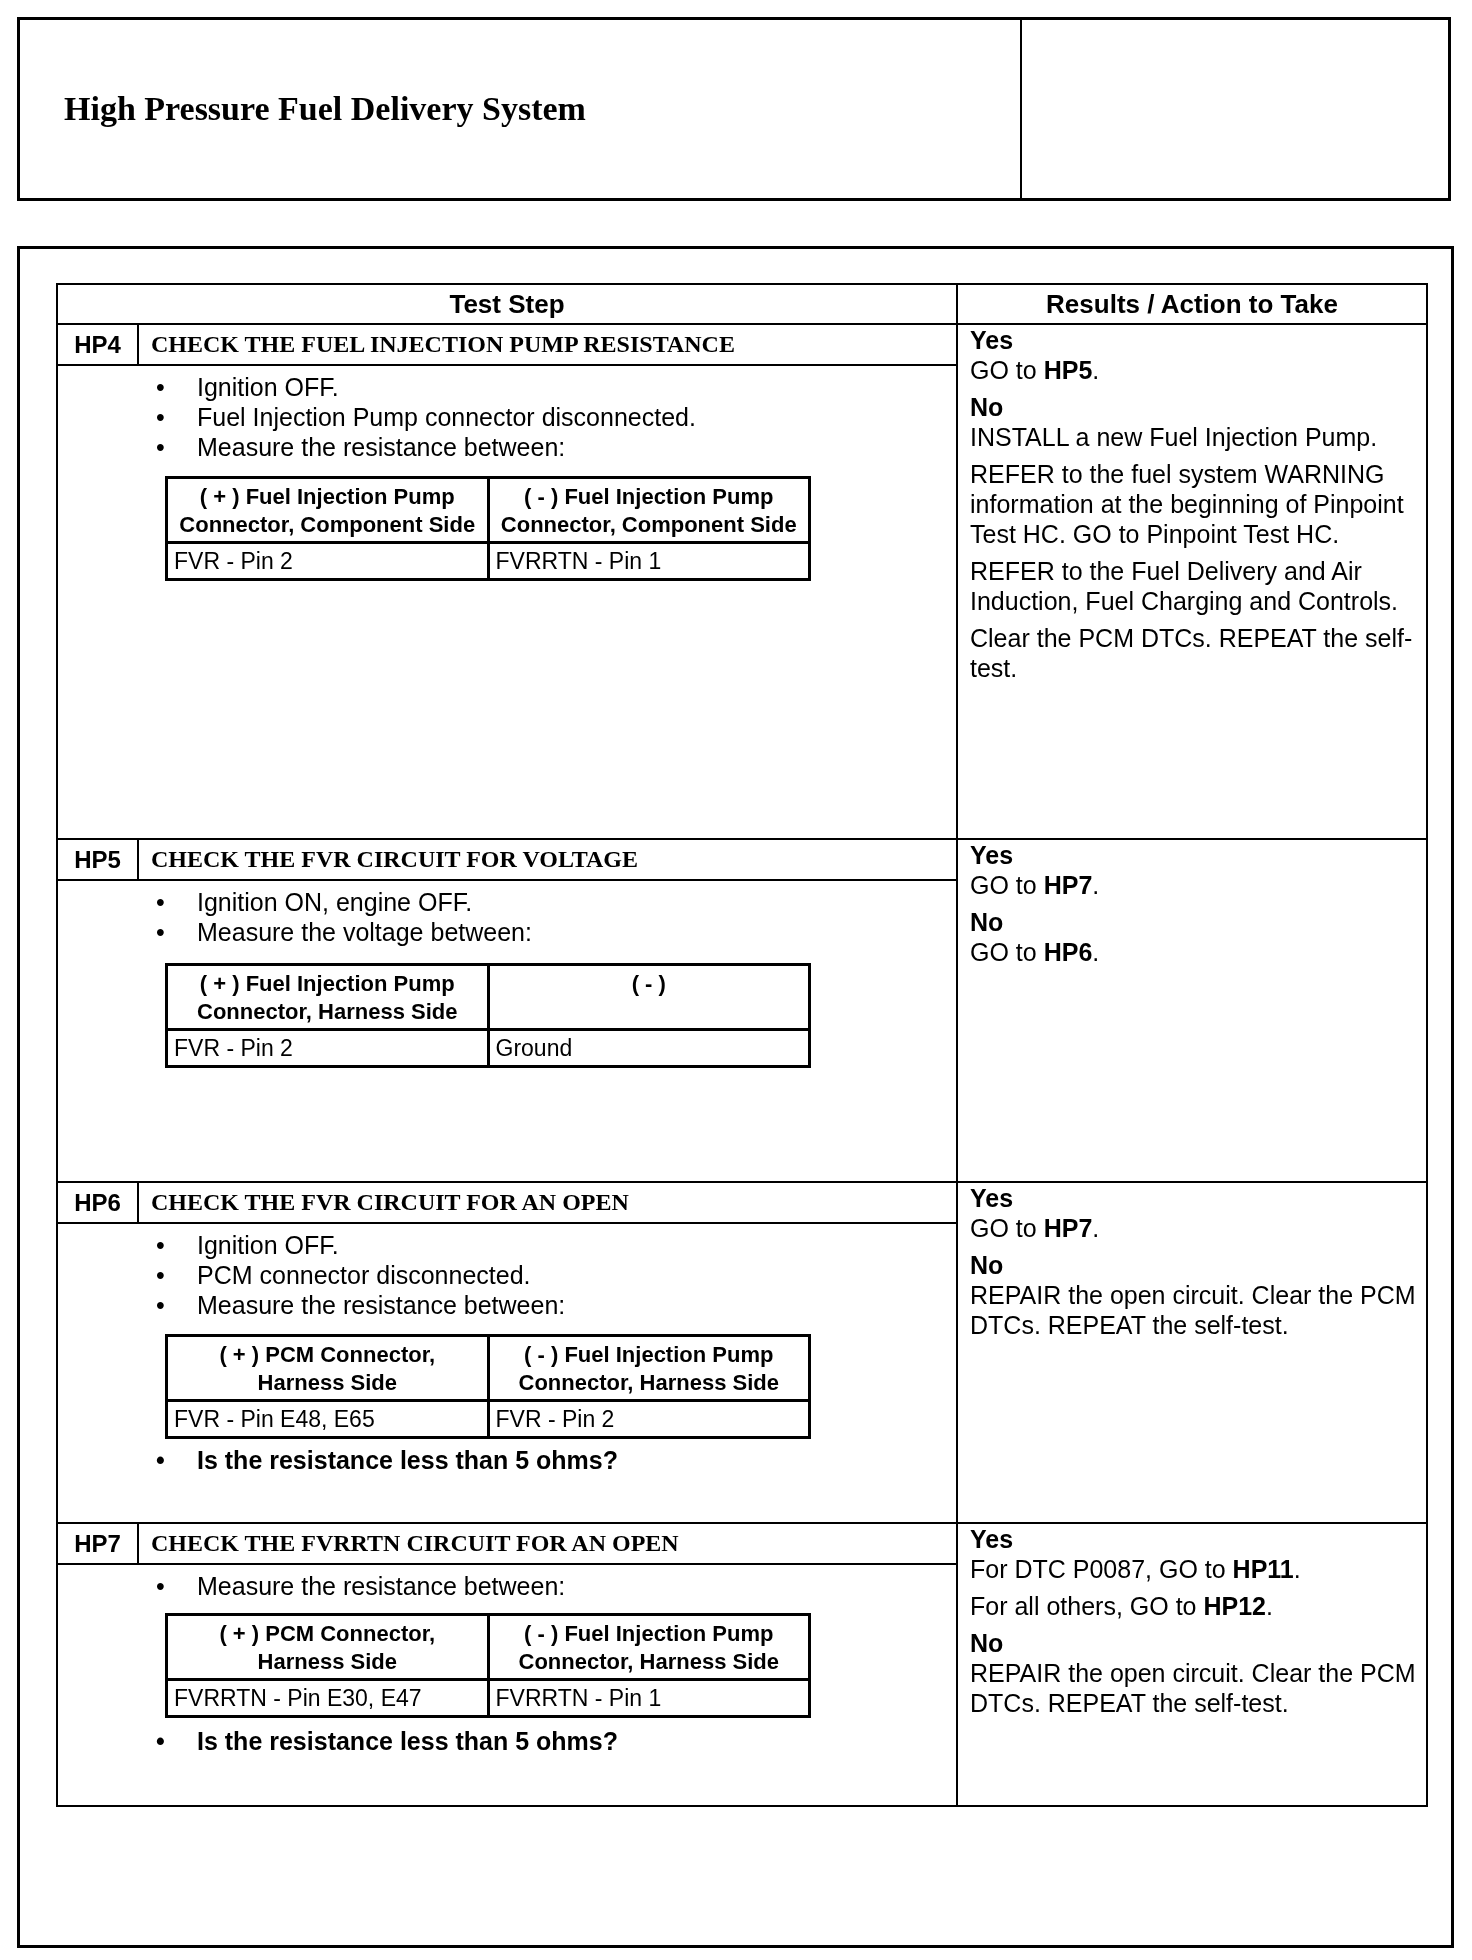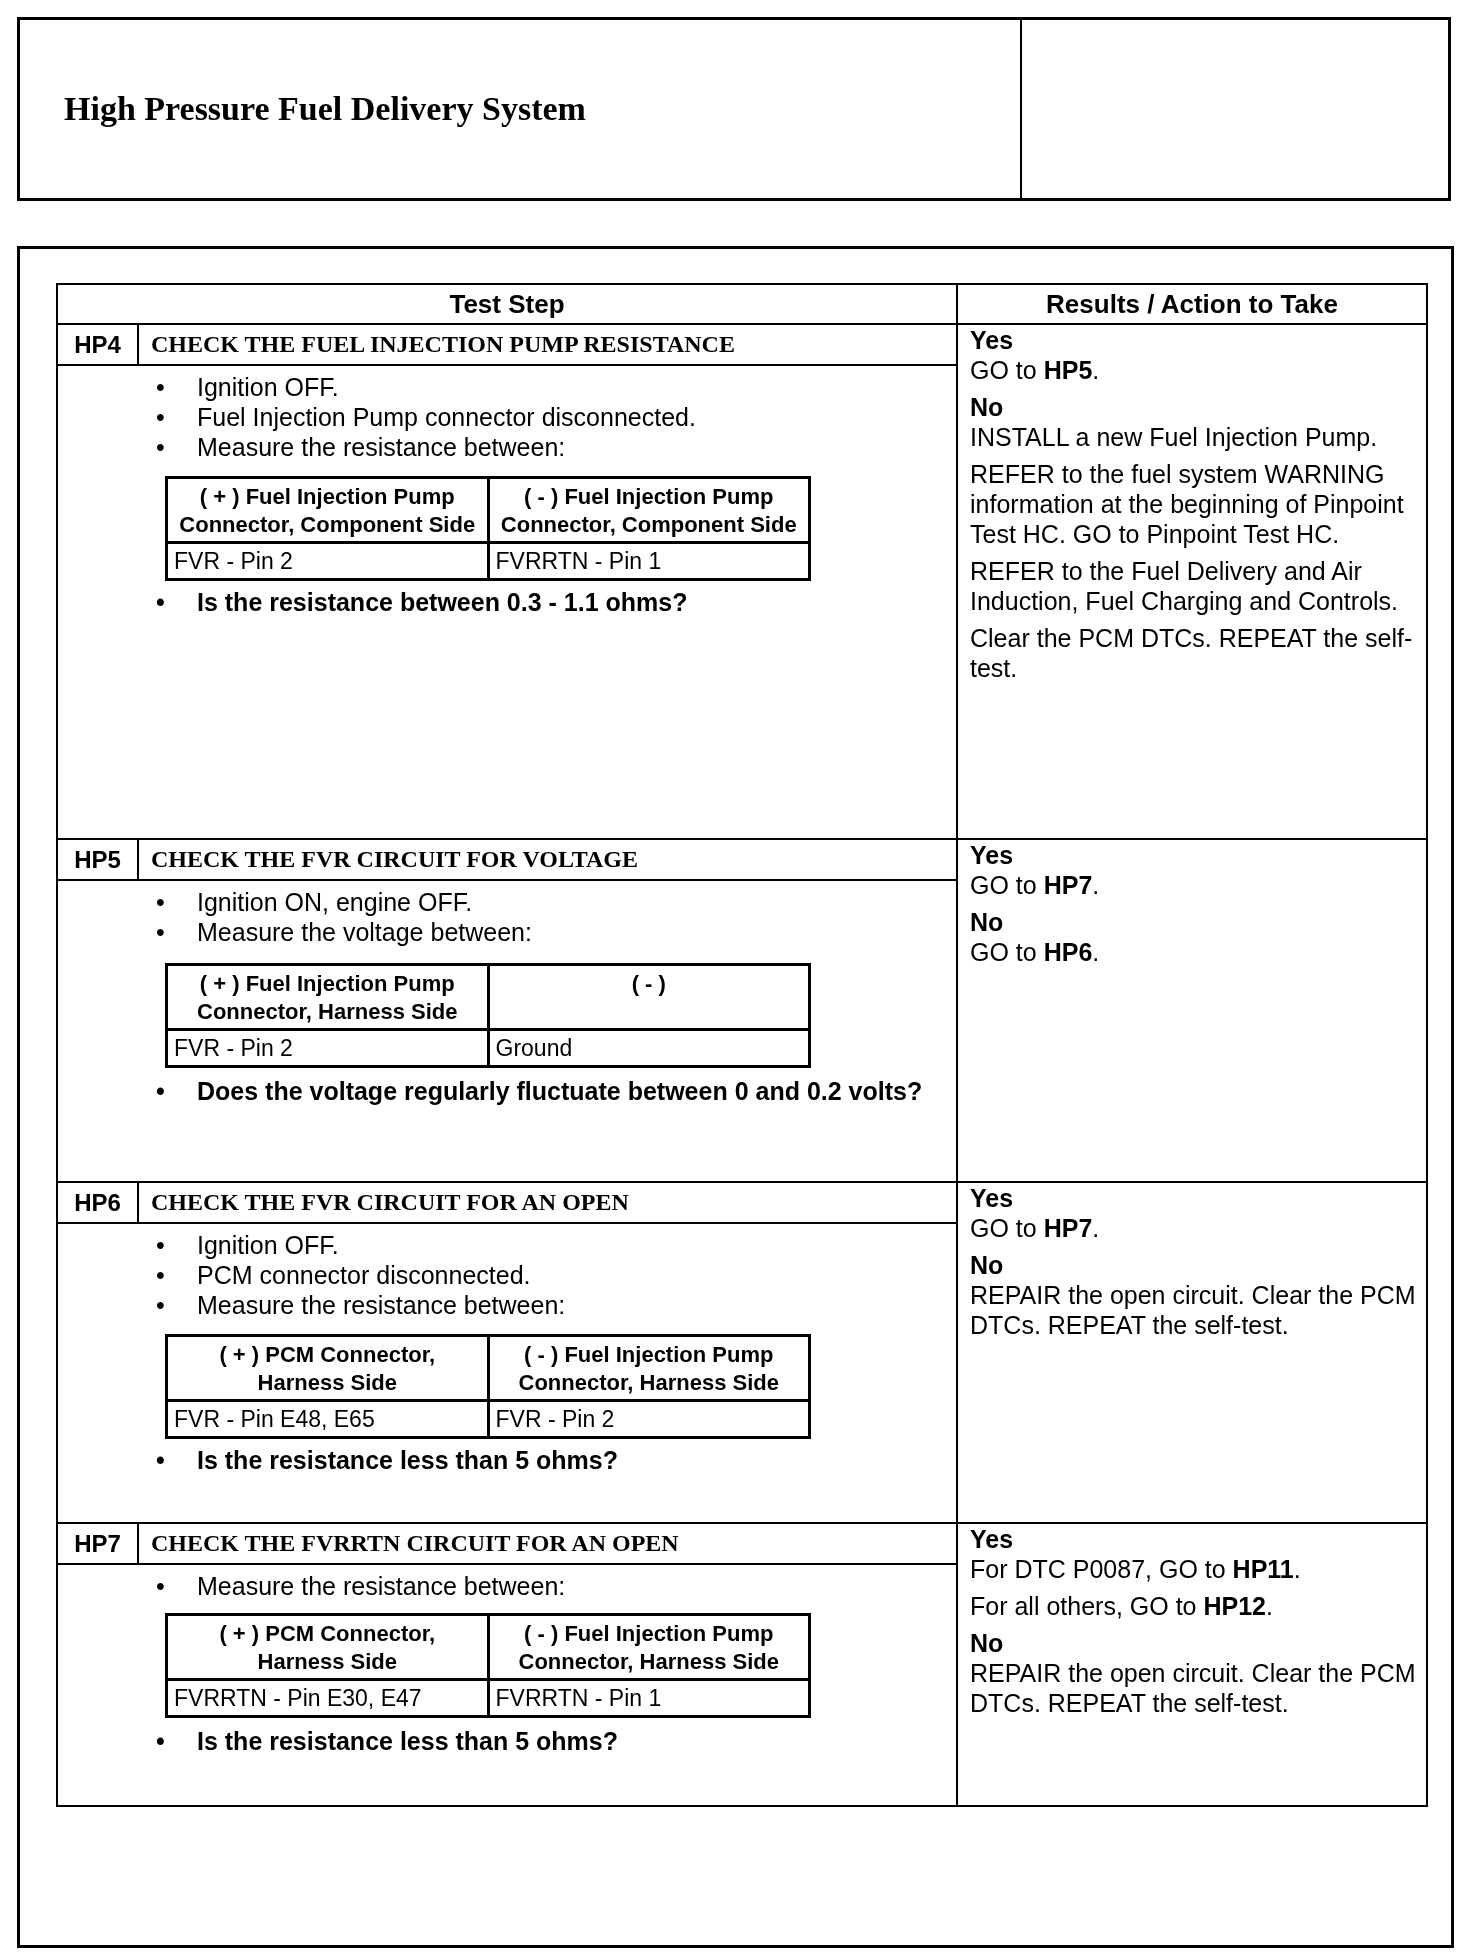"Is the resistance between 0.3" div.bullets { html: <div> <ul> <li>Is the resistance between 0.3 - 1.1 ohms?</li> </ul> </div> -> none }
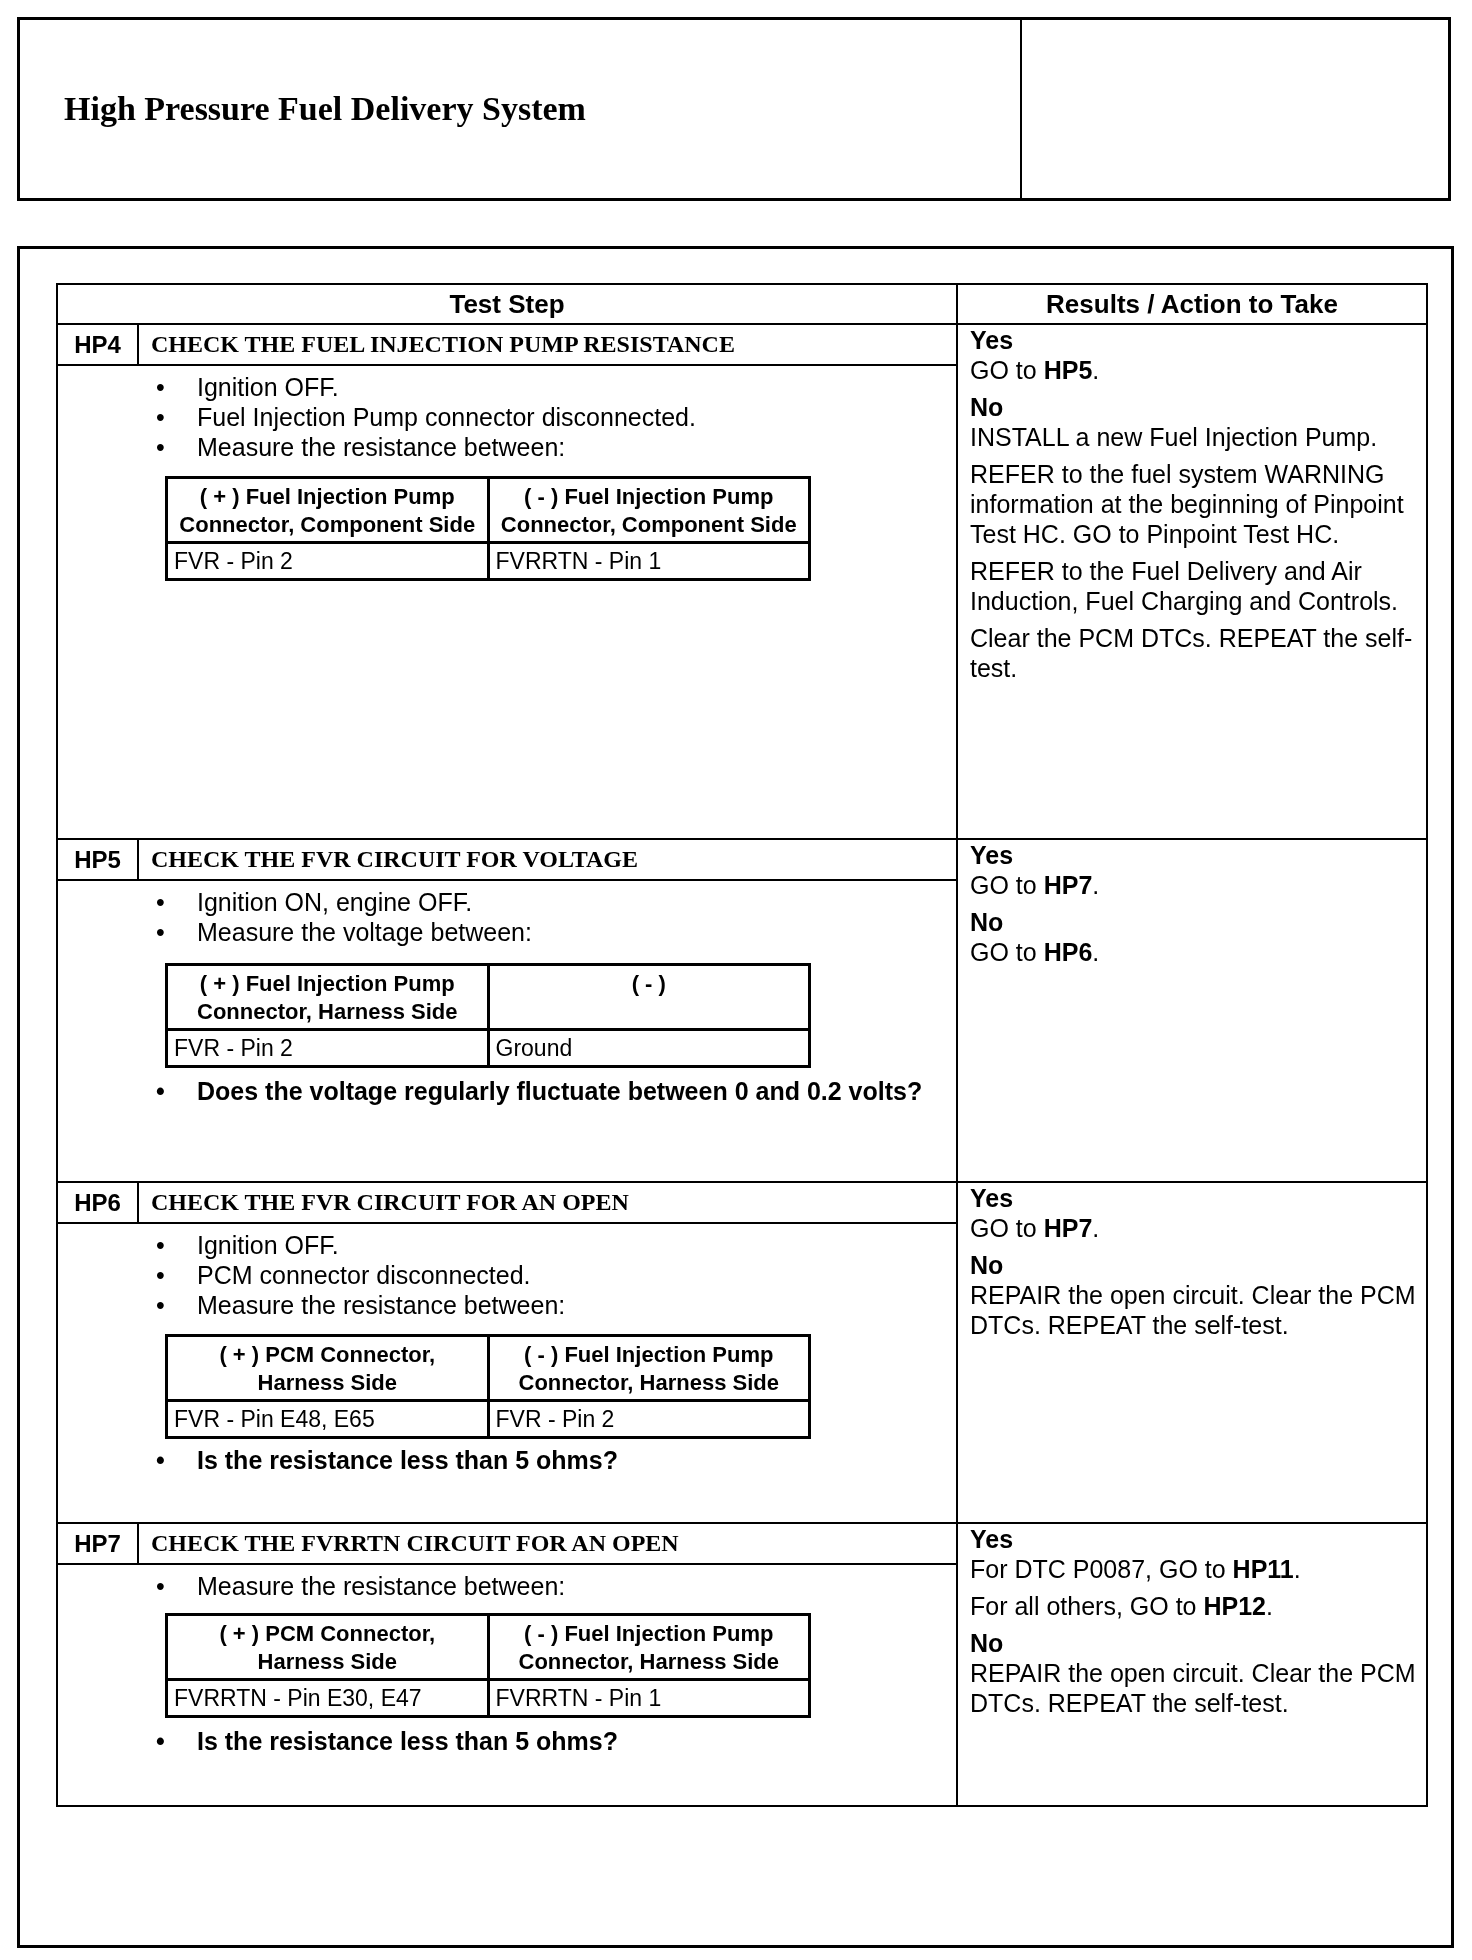"Does the voltage regularly fluctuate" div.bullets { html: <div> <ul> <li>Does the voltage regularly fluctuate between 0 and 0.2 volts?</li> </ul> </div> -> none }
